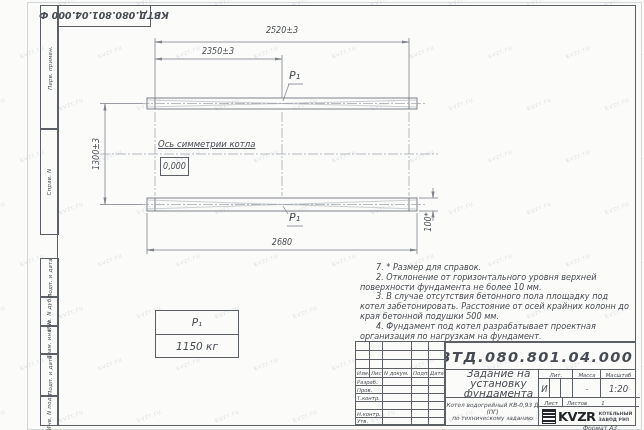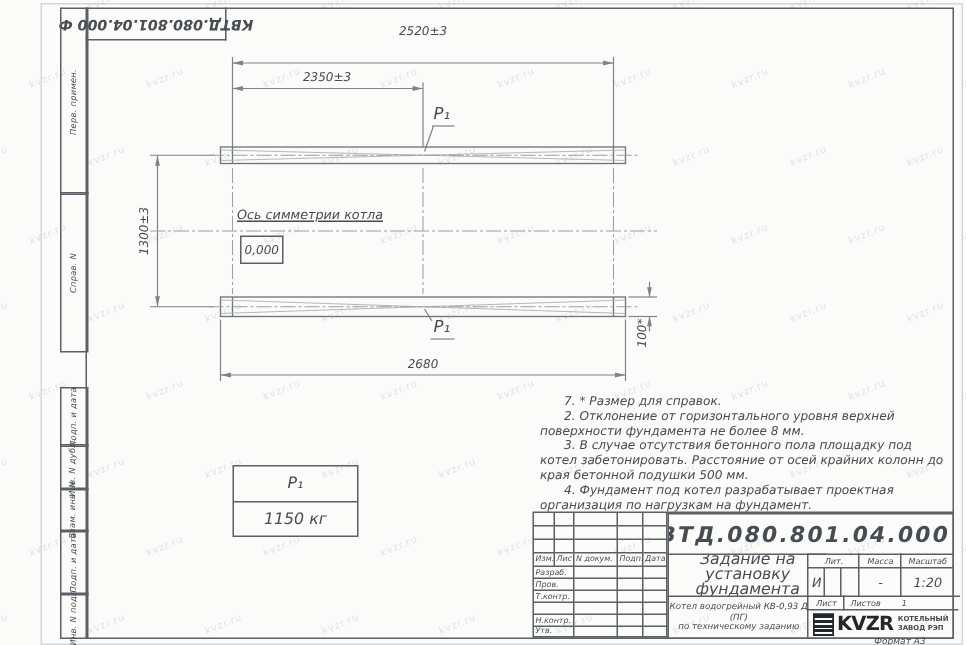"2520±3" div.abs { top: 16px -> 26px }
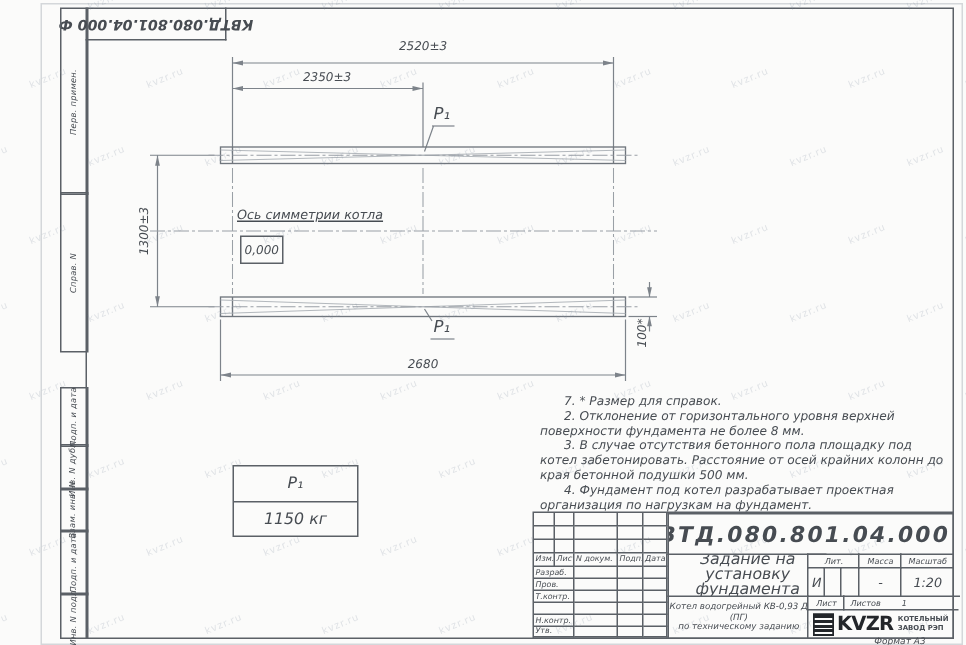"2. Отклонение от горизонтального уровня" div { text: 8 -> 10 }
